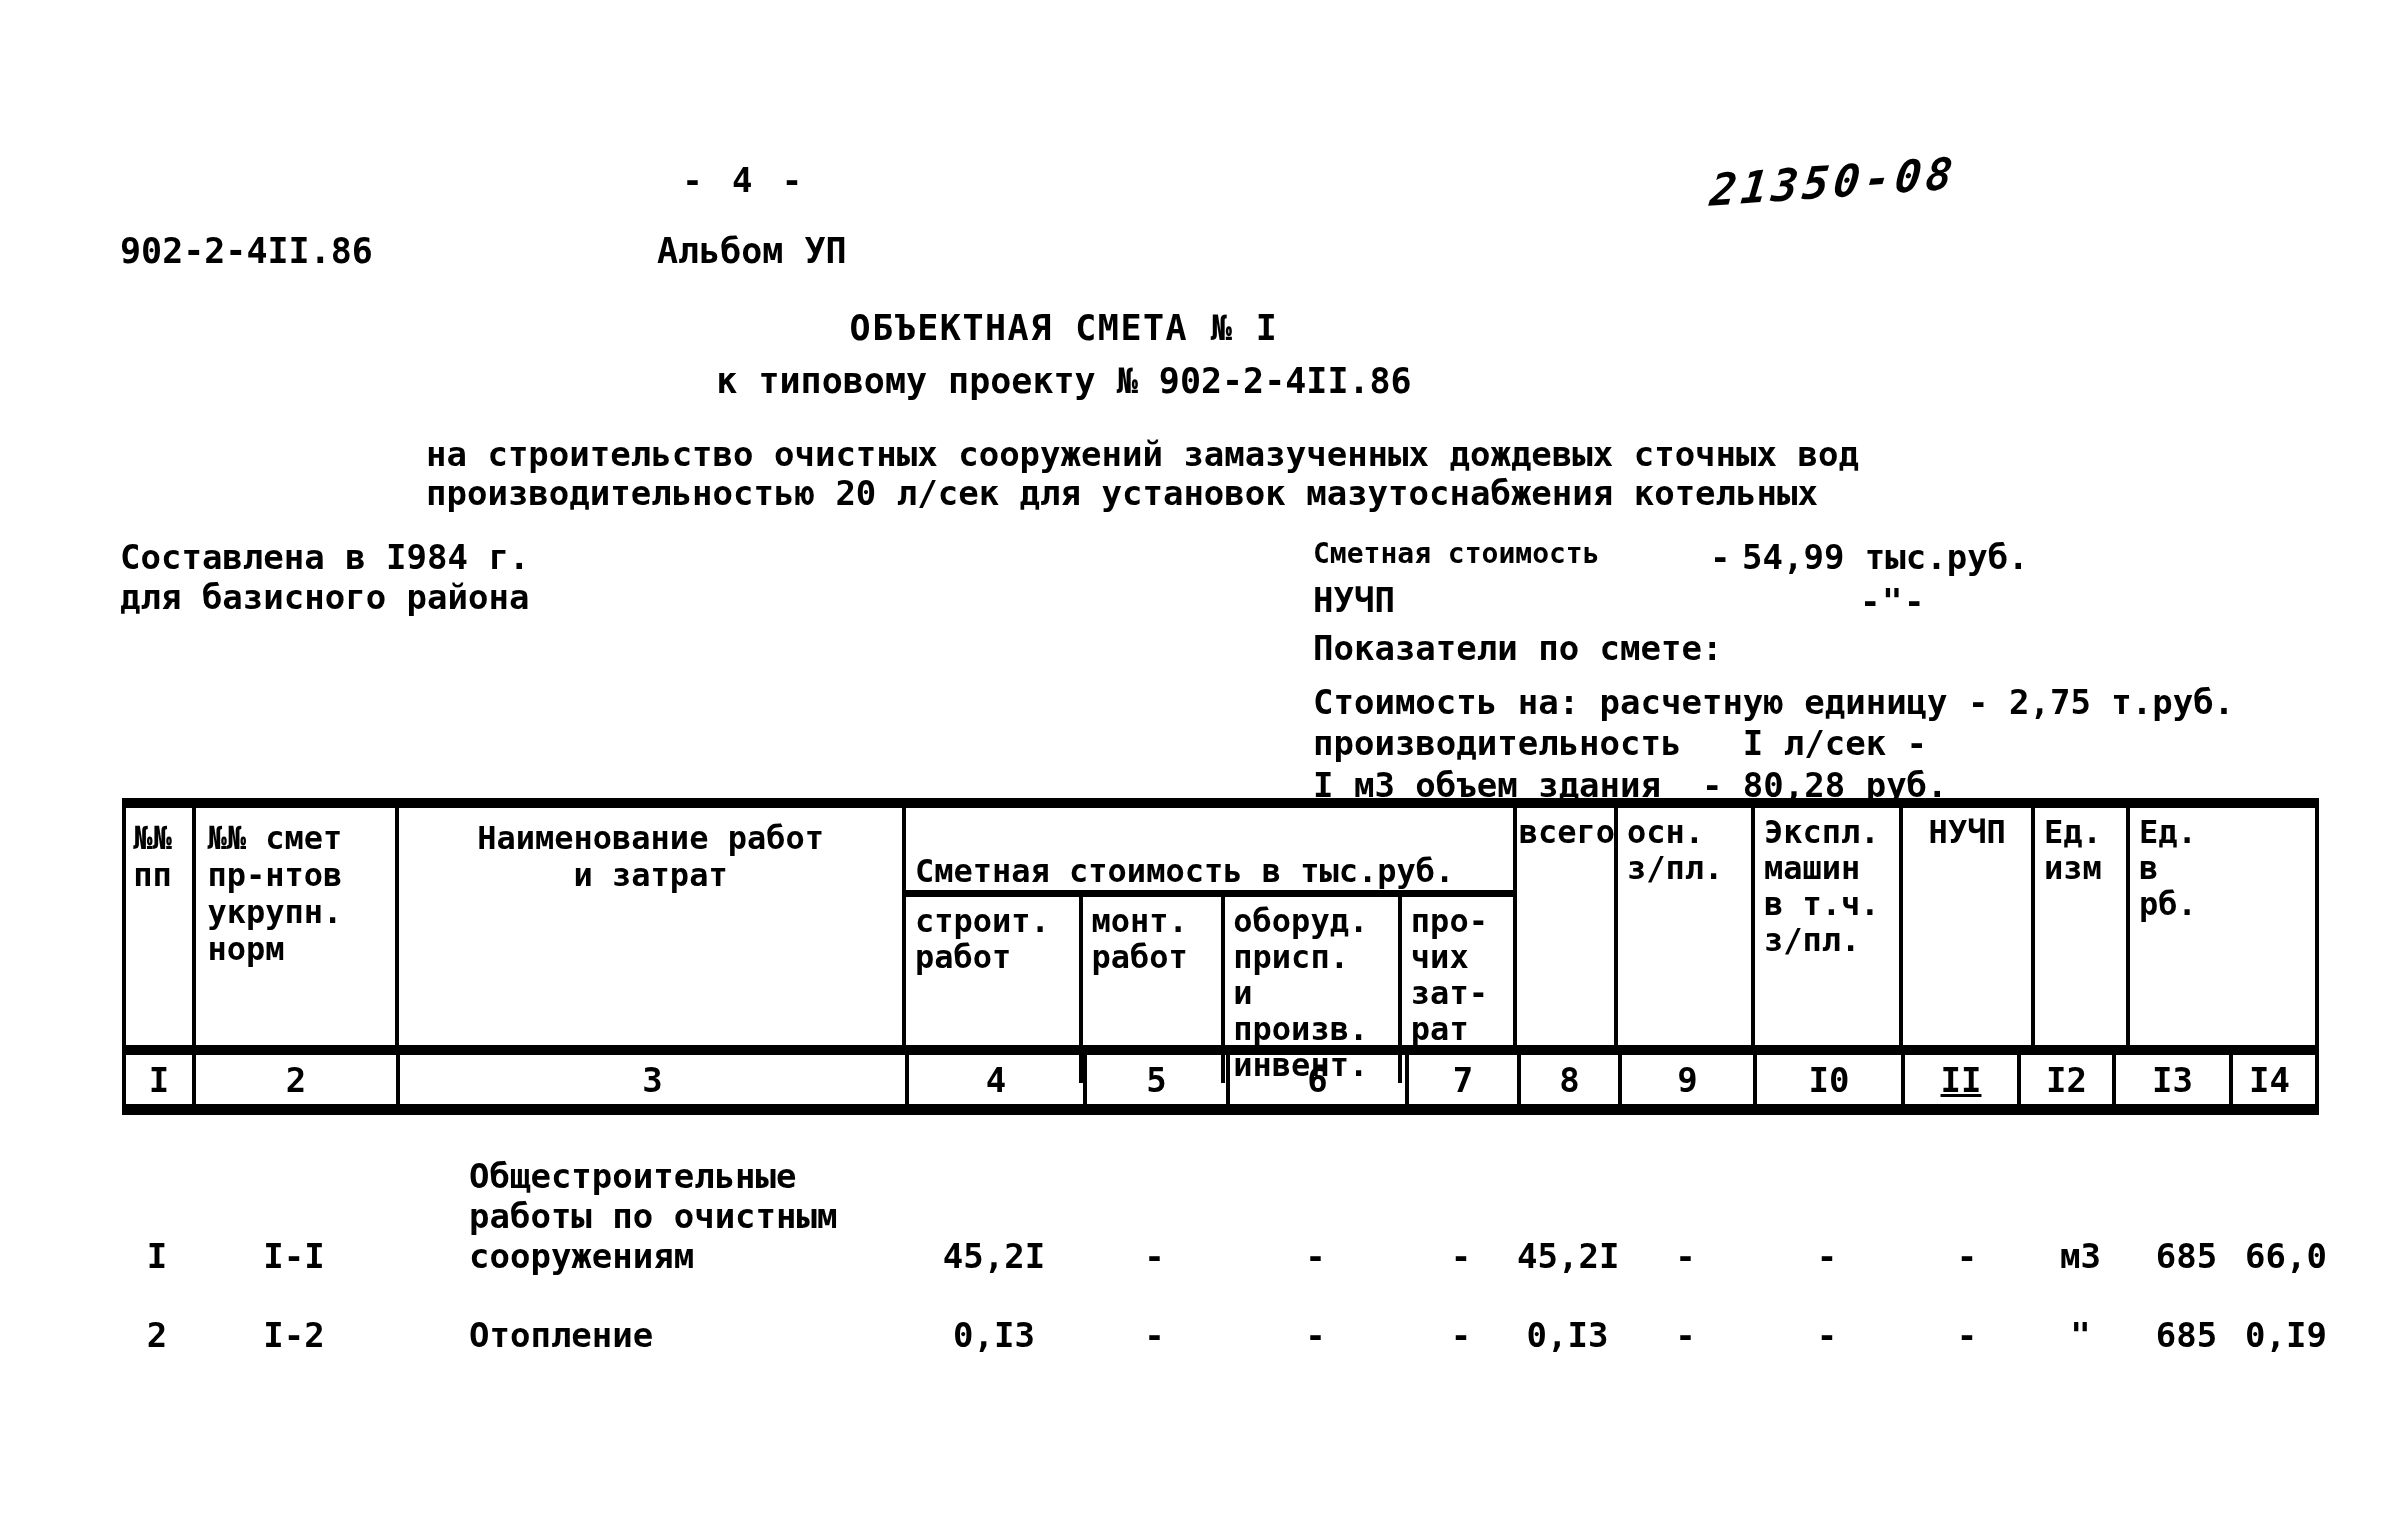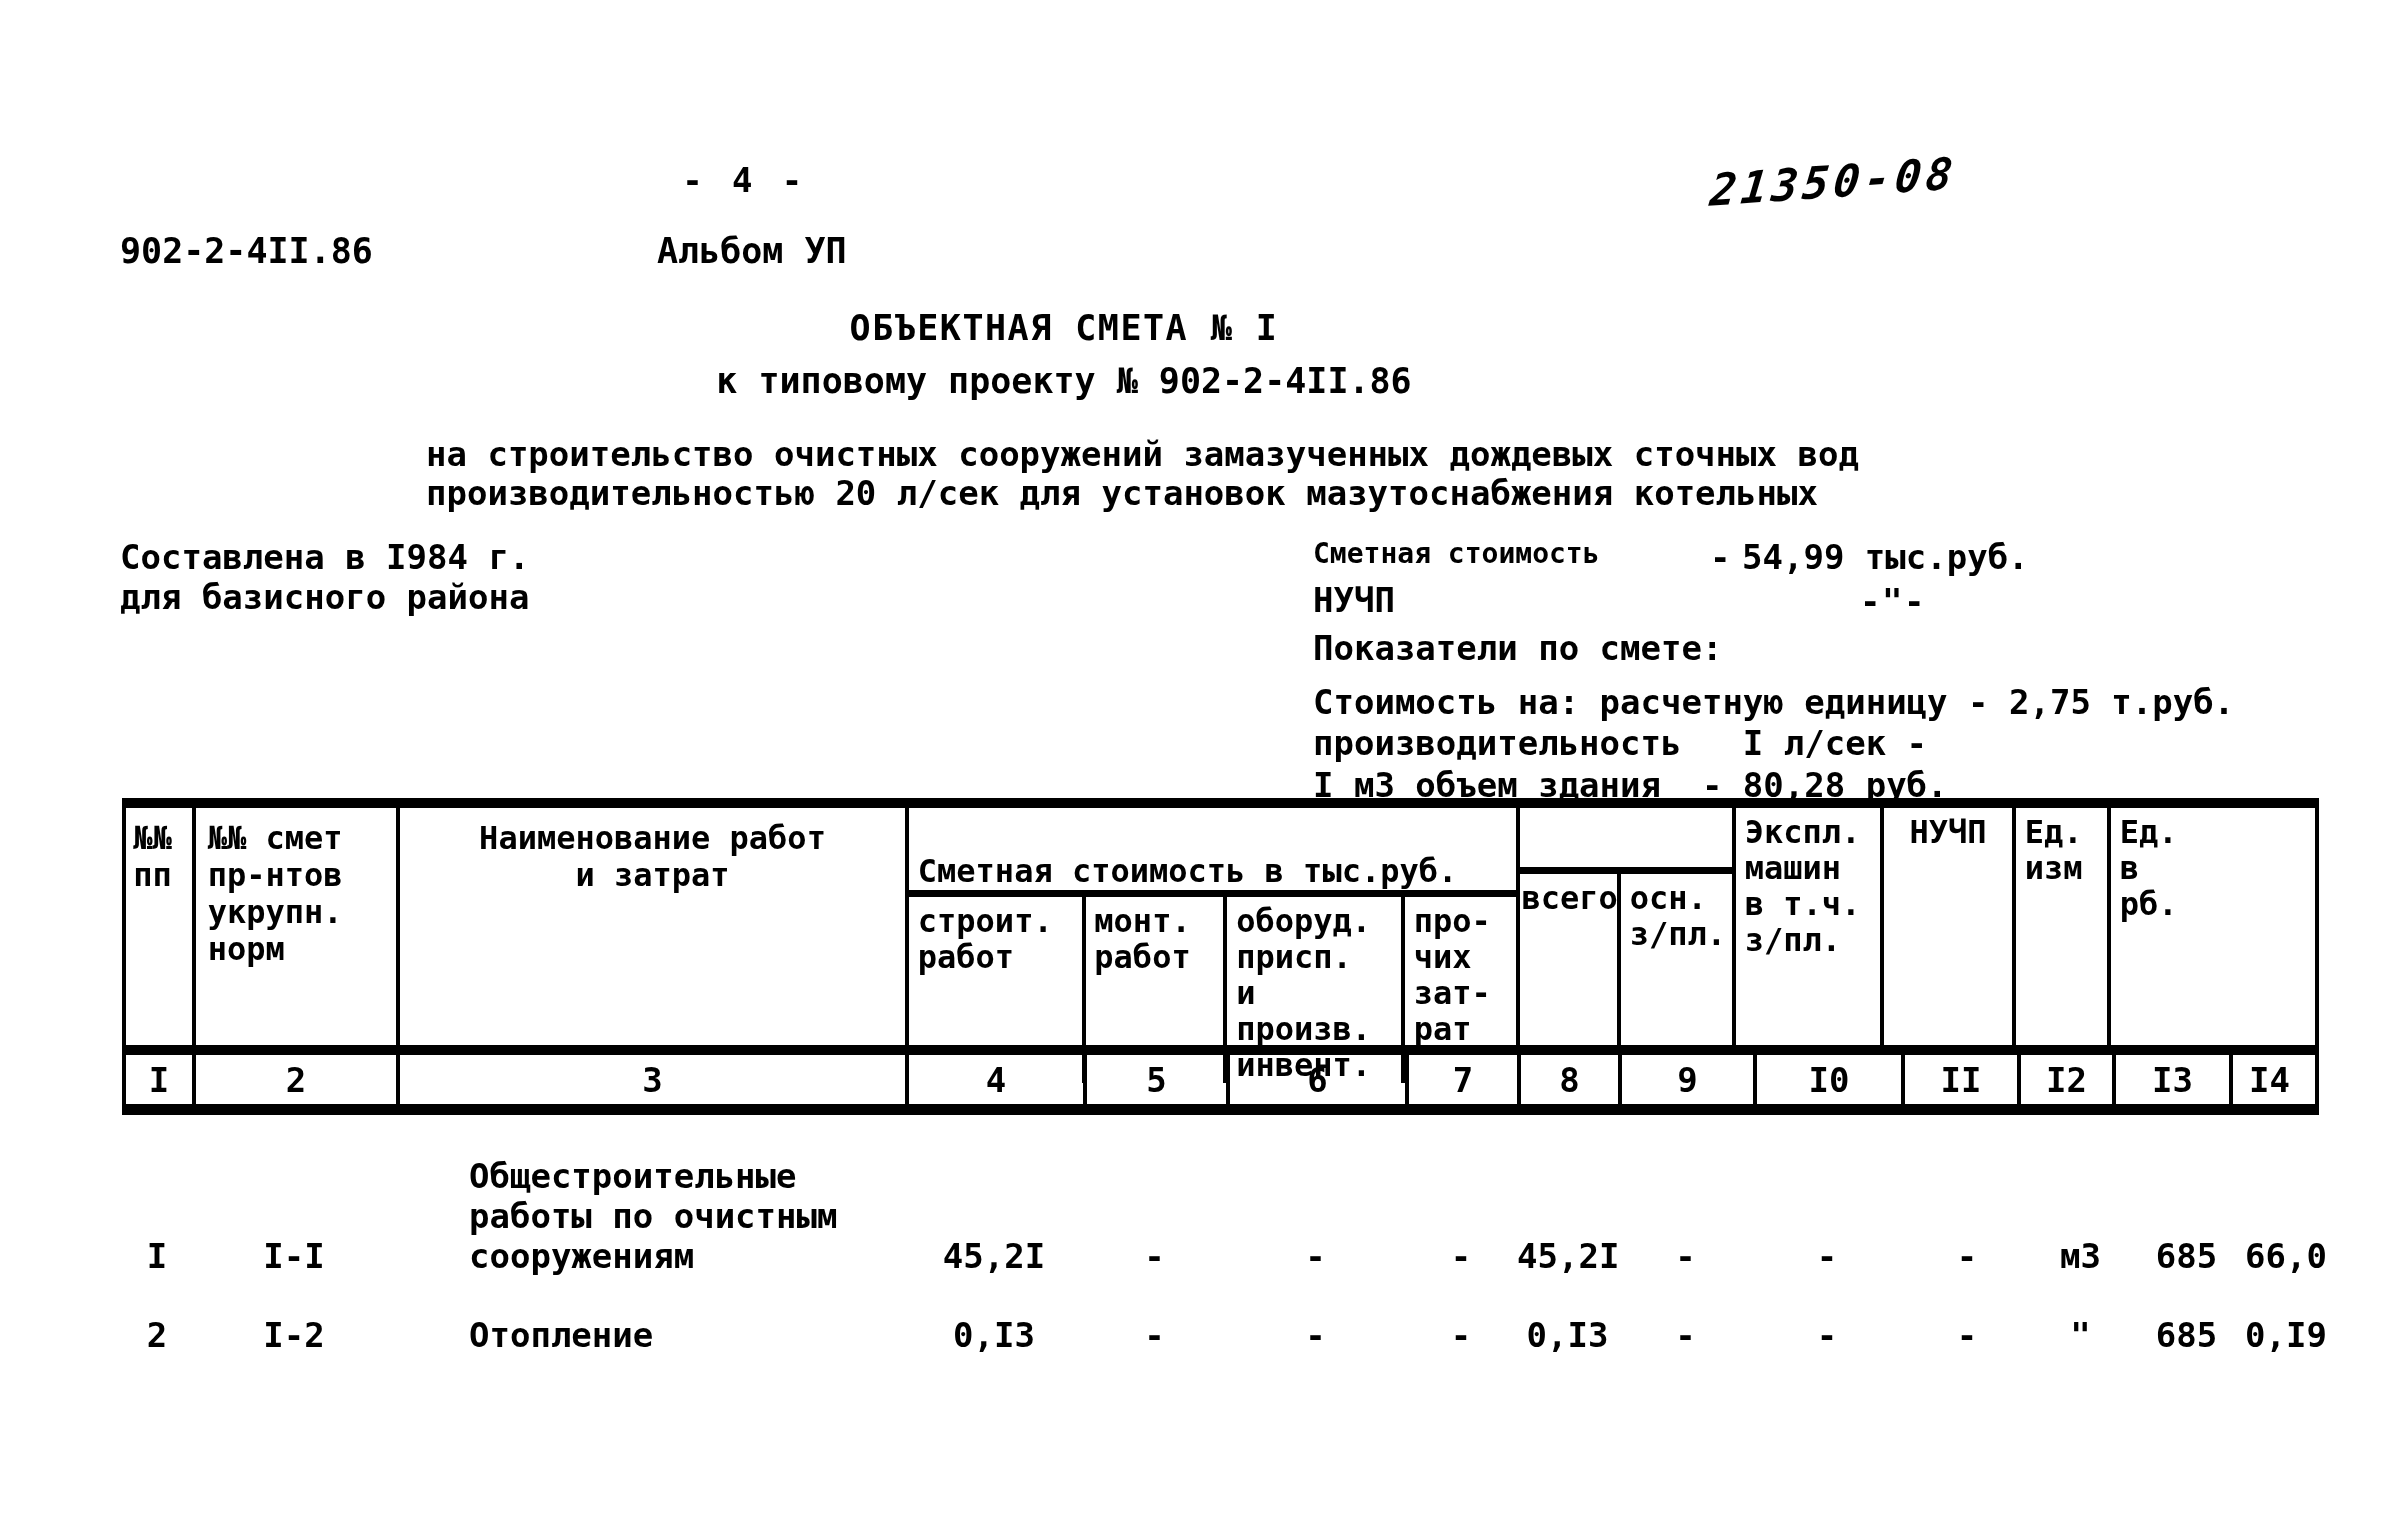"всего" .s5 { flex-direction: column -> row; width: 216px -> 238px }
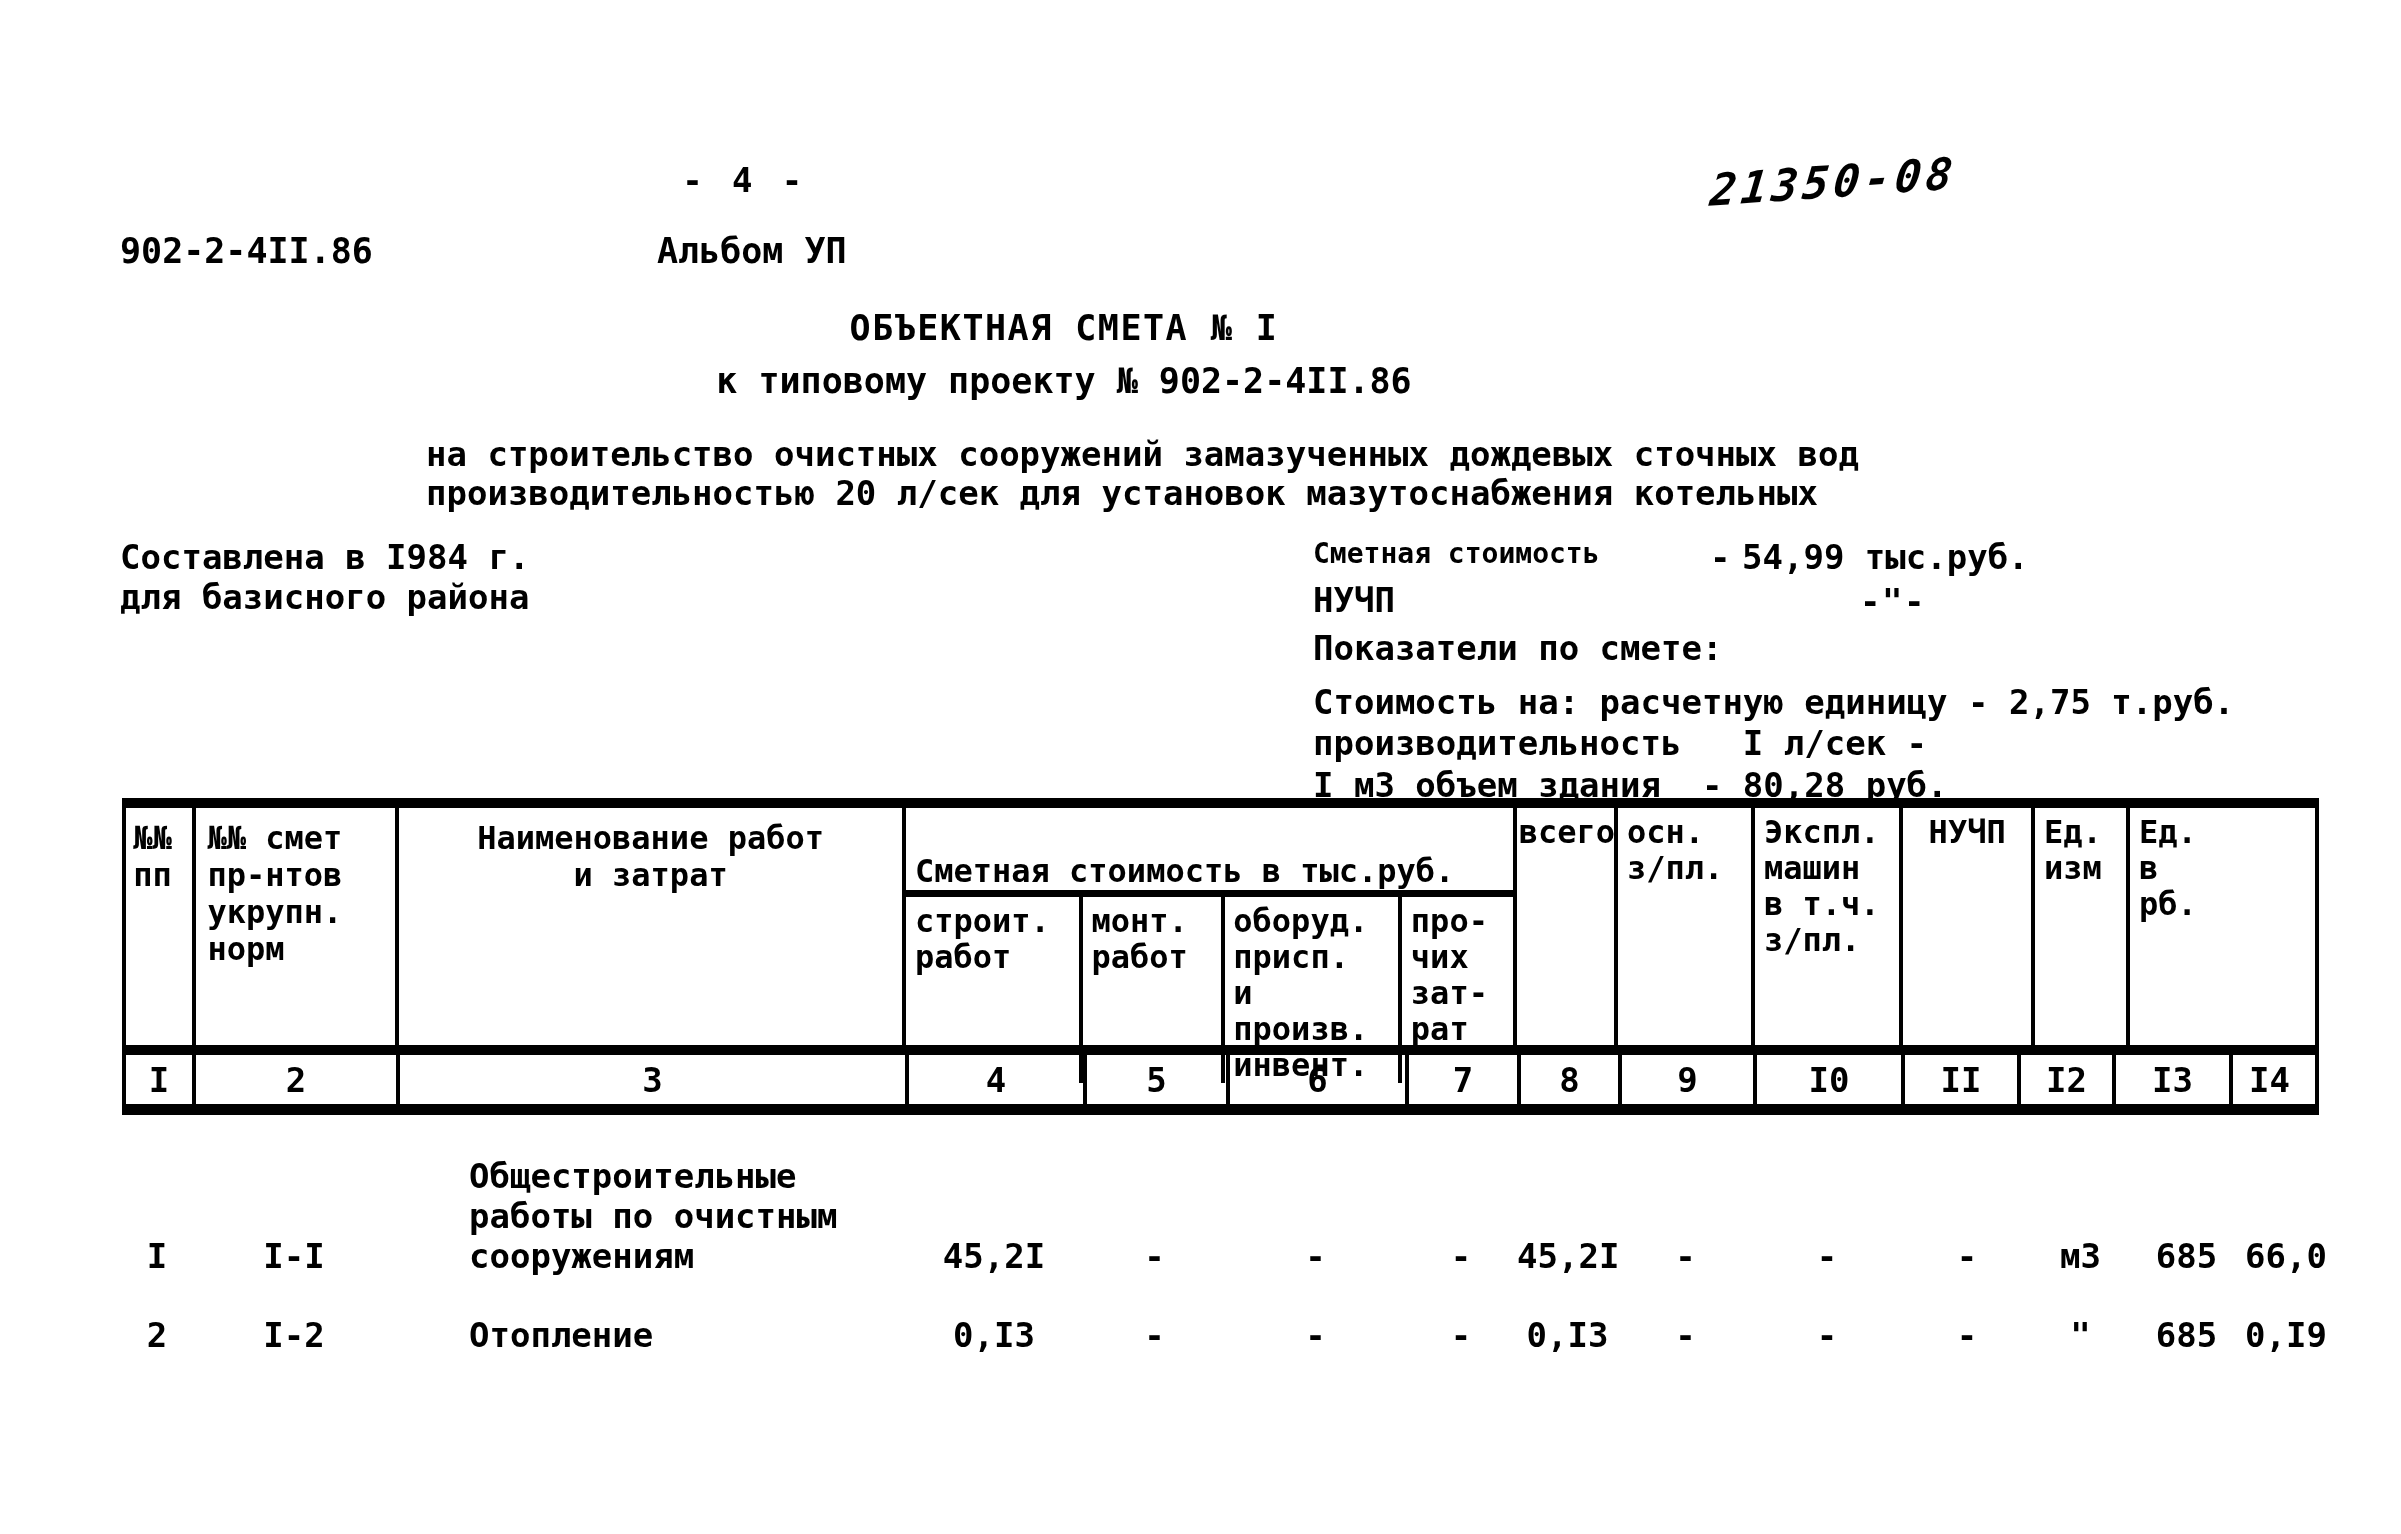"II" .n11 { text-decoration: none -> underline }
